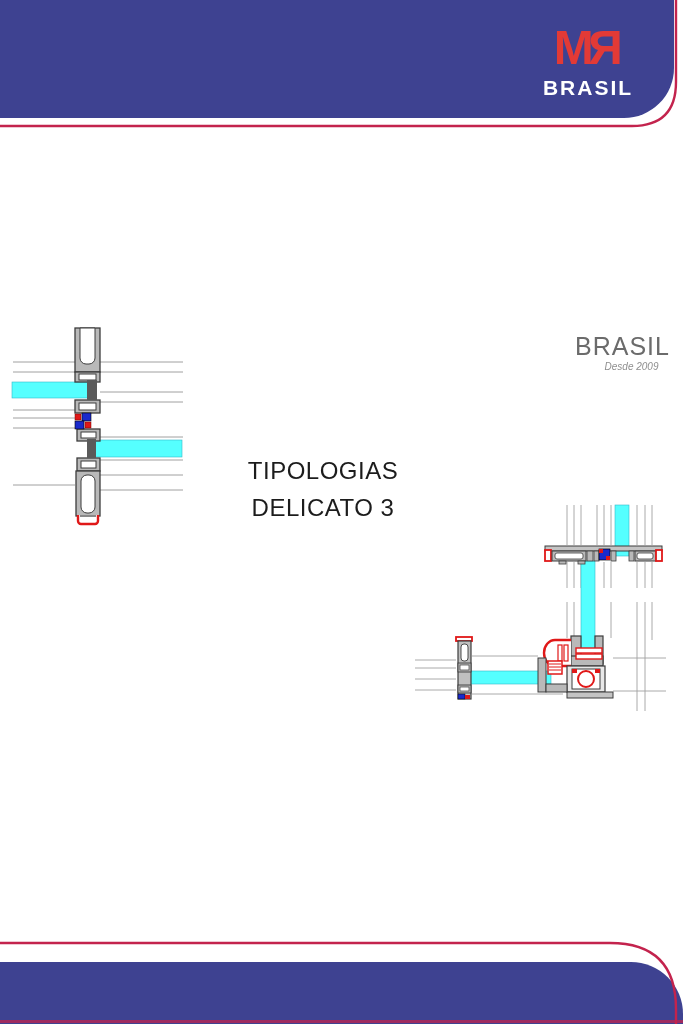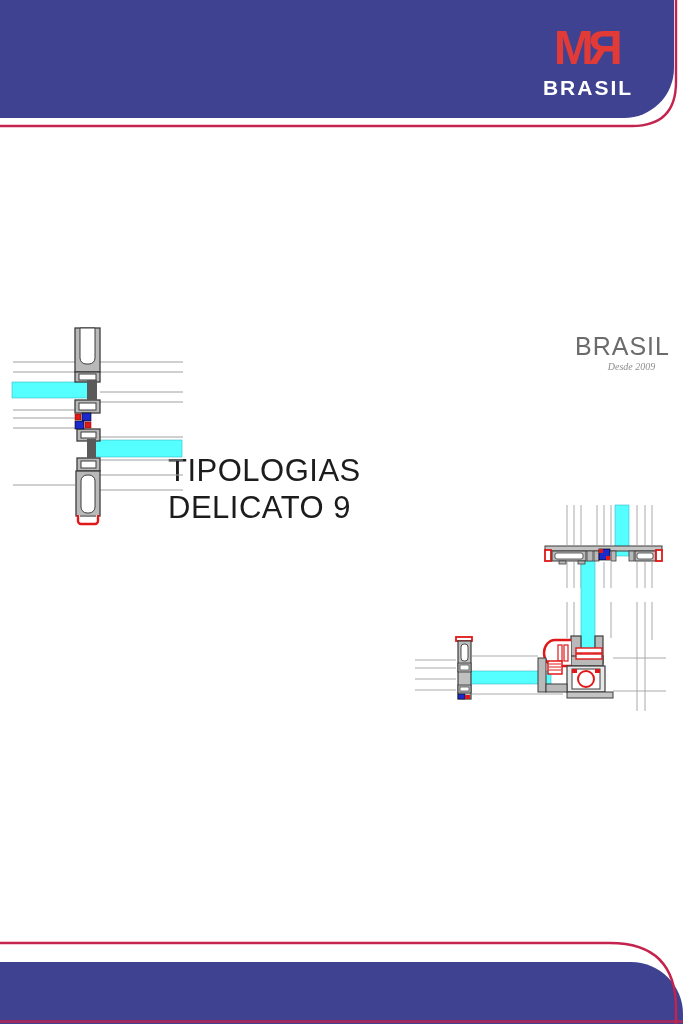"Desde 2009" .watermark-tagline { font-family: Liberation Serif, serif -> Liberation Sans, sans-serif }
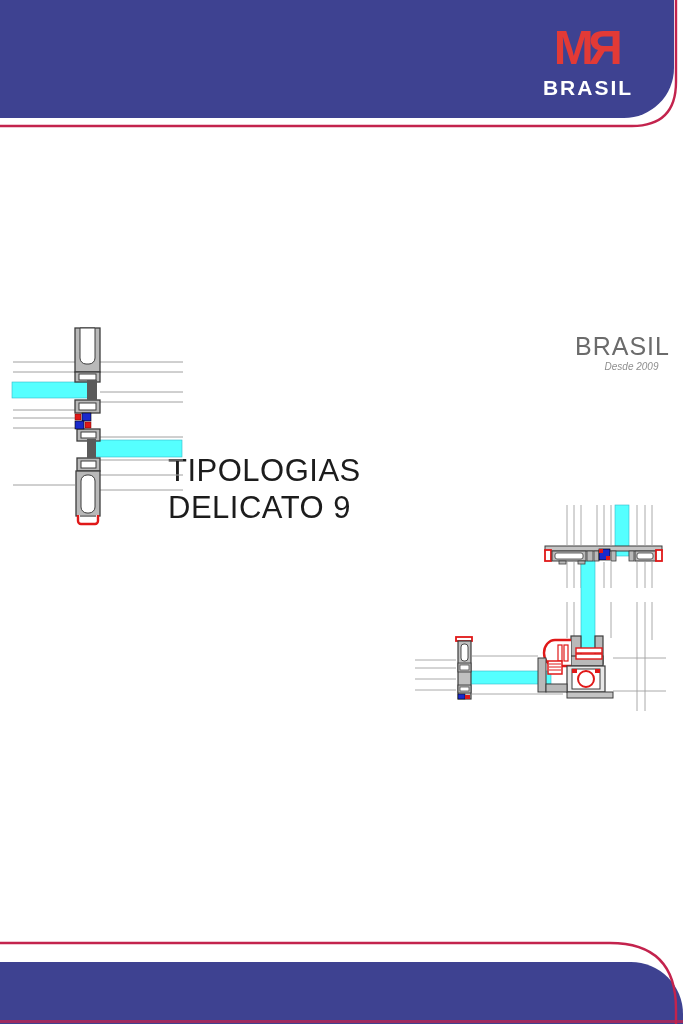"TIPOLOGIAS" .page-title { font-size: 31px -> 24px; text-align: left -> center }
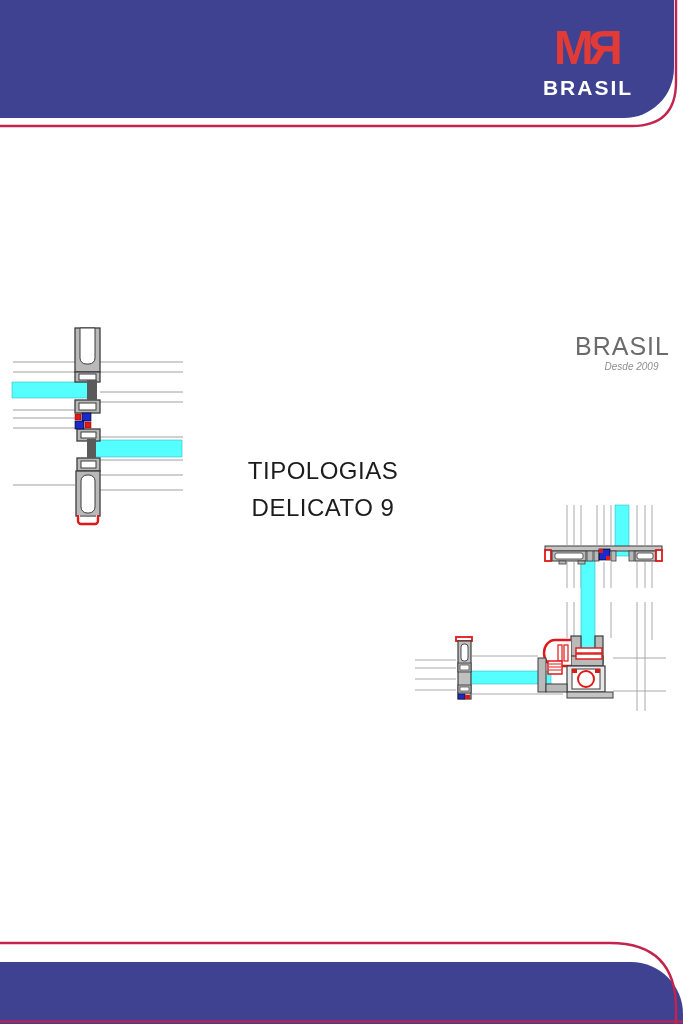"DELICATO 9" div { text: 9 -> 3 }
